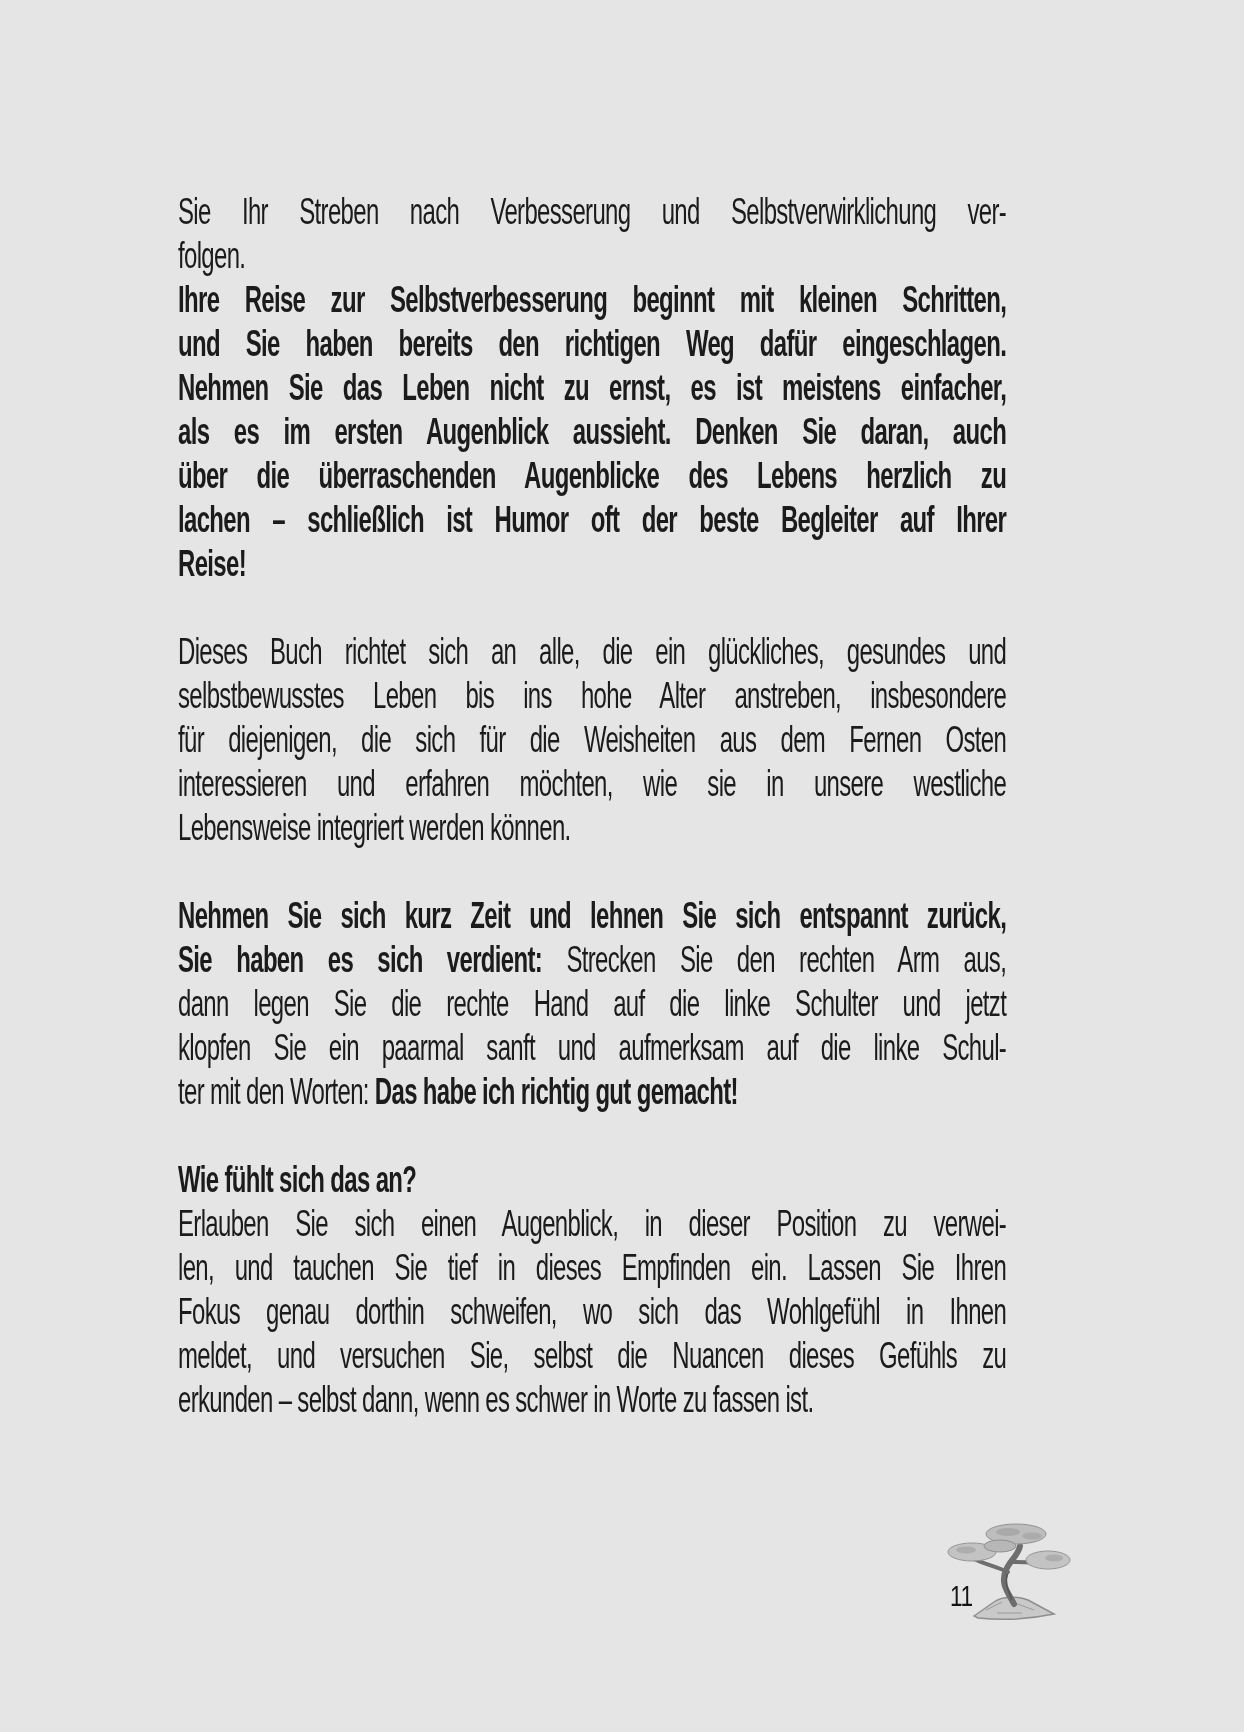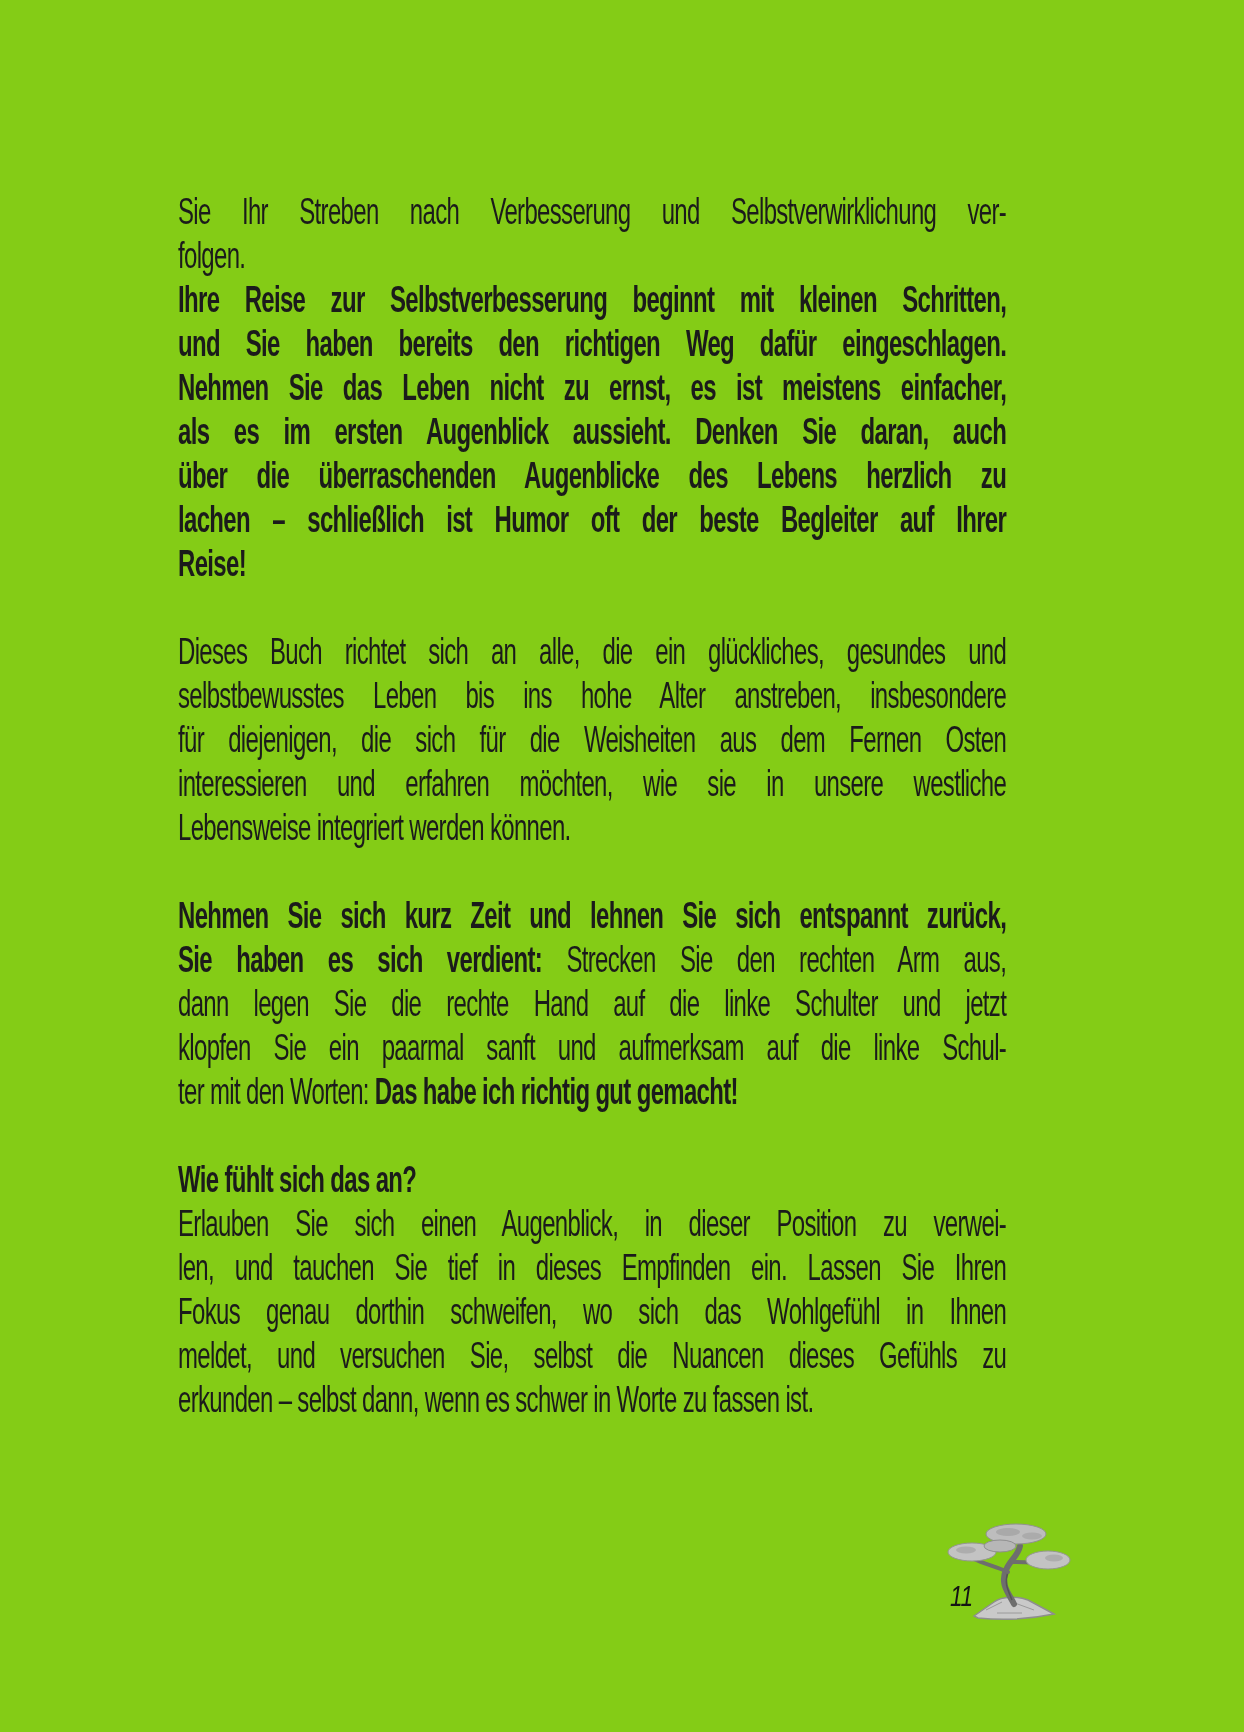"Sie Ihr Streben nach Verbesserung" .page { background: #84cc16 -> #e5e5e5 }
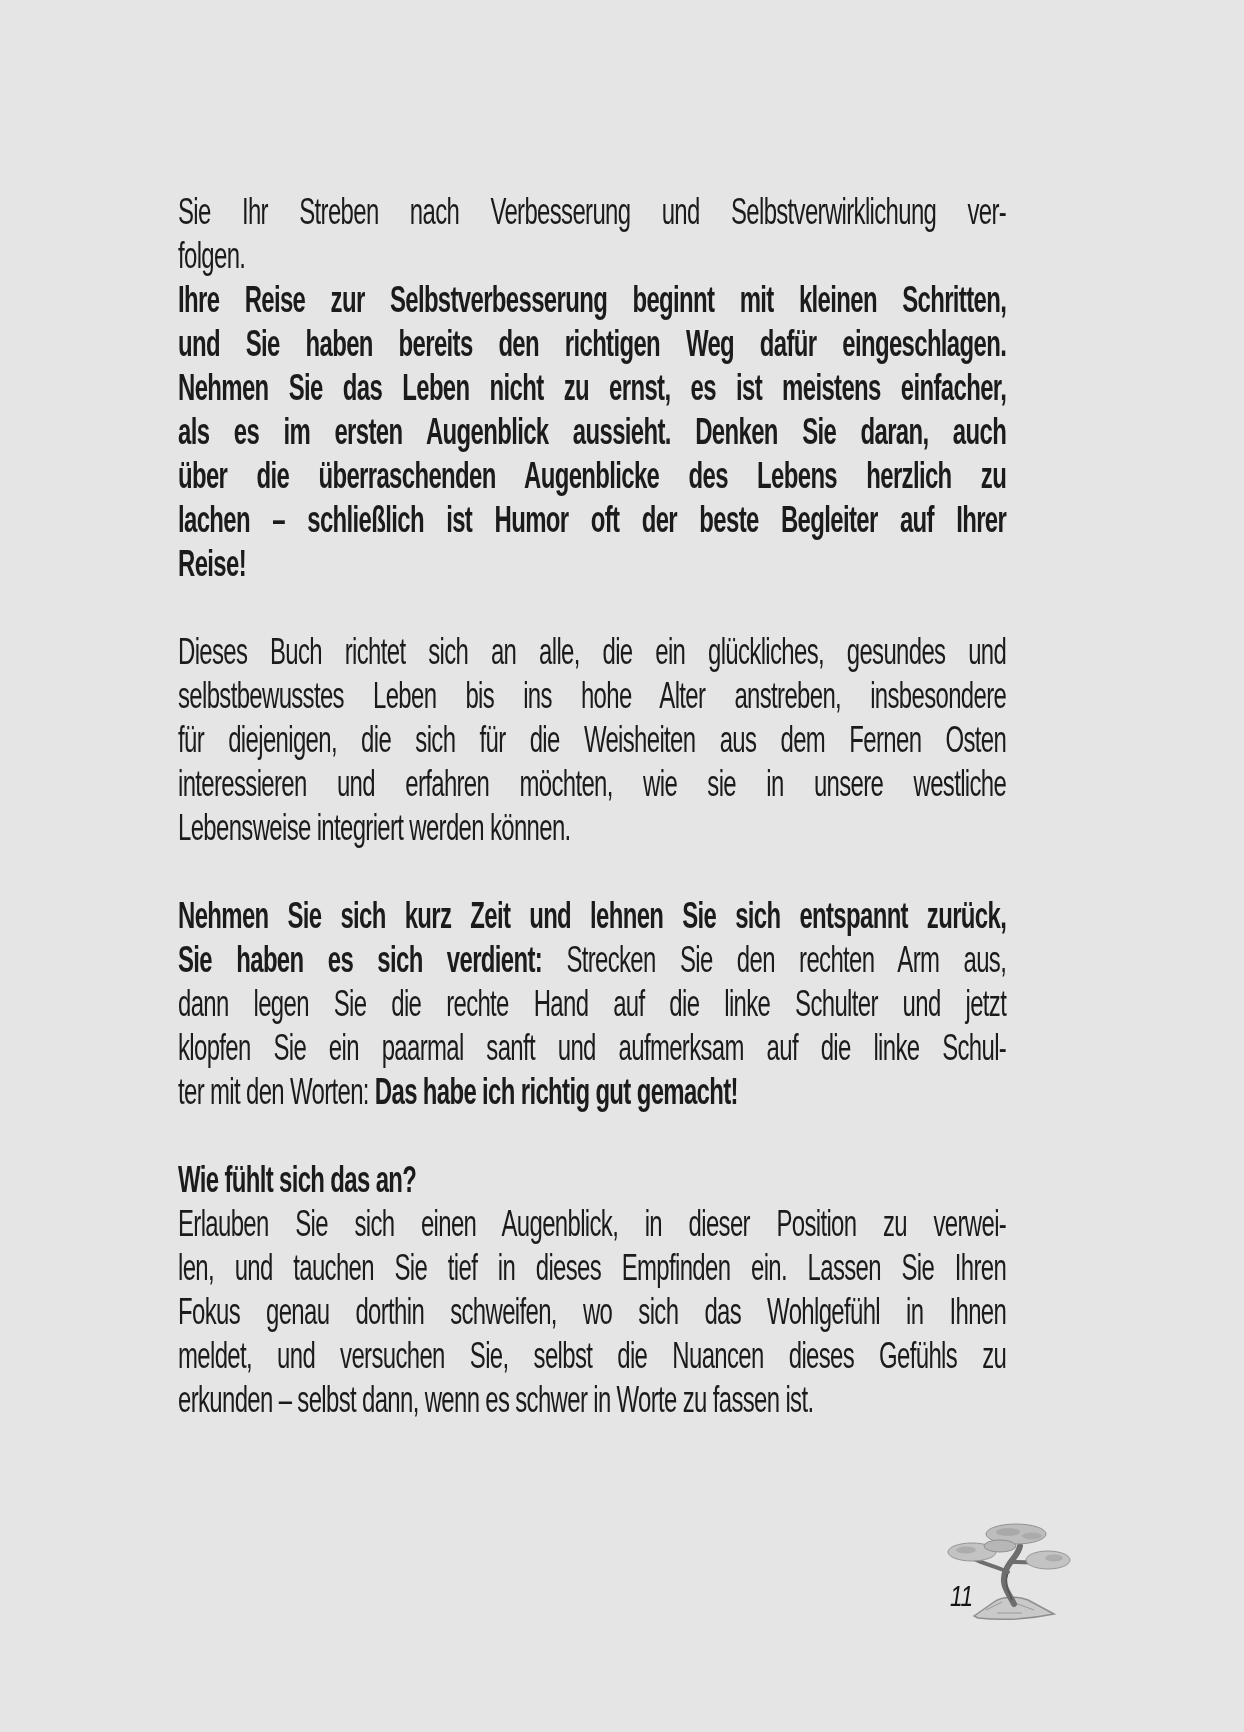"11" .footer { font-style: italic -> none }
